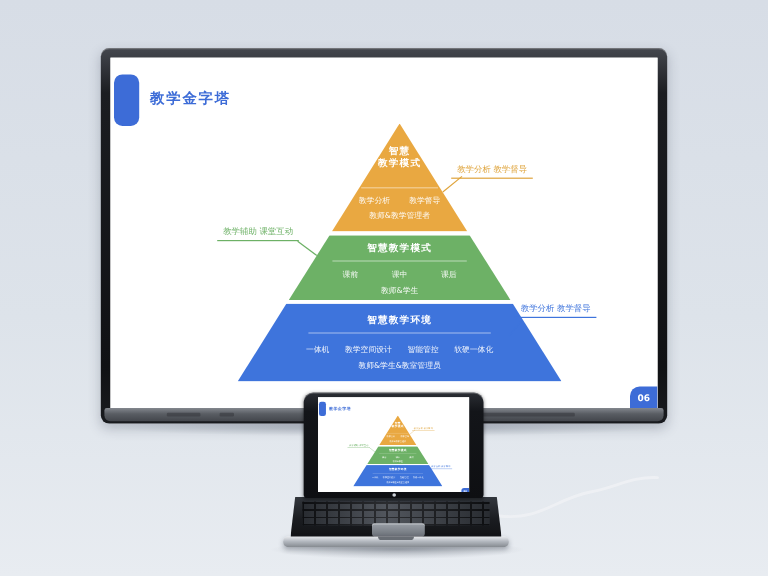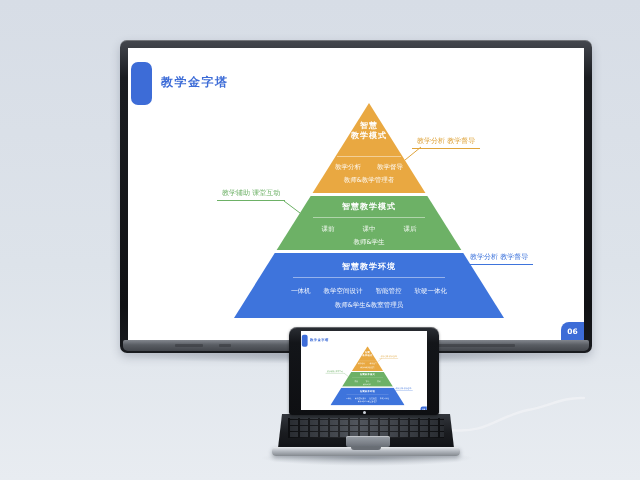"教学金字塔" .scene { margin-left: 36px -> none }
